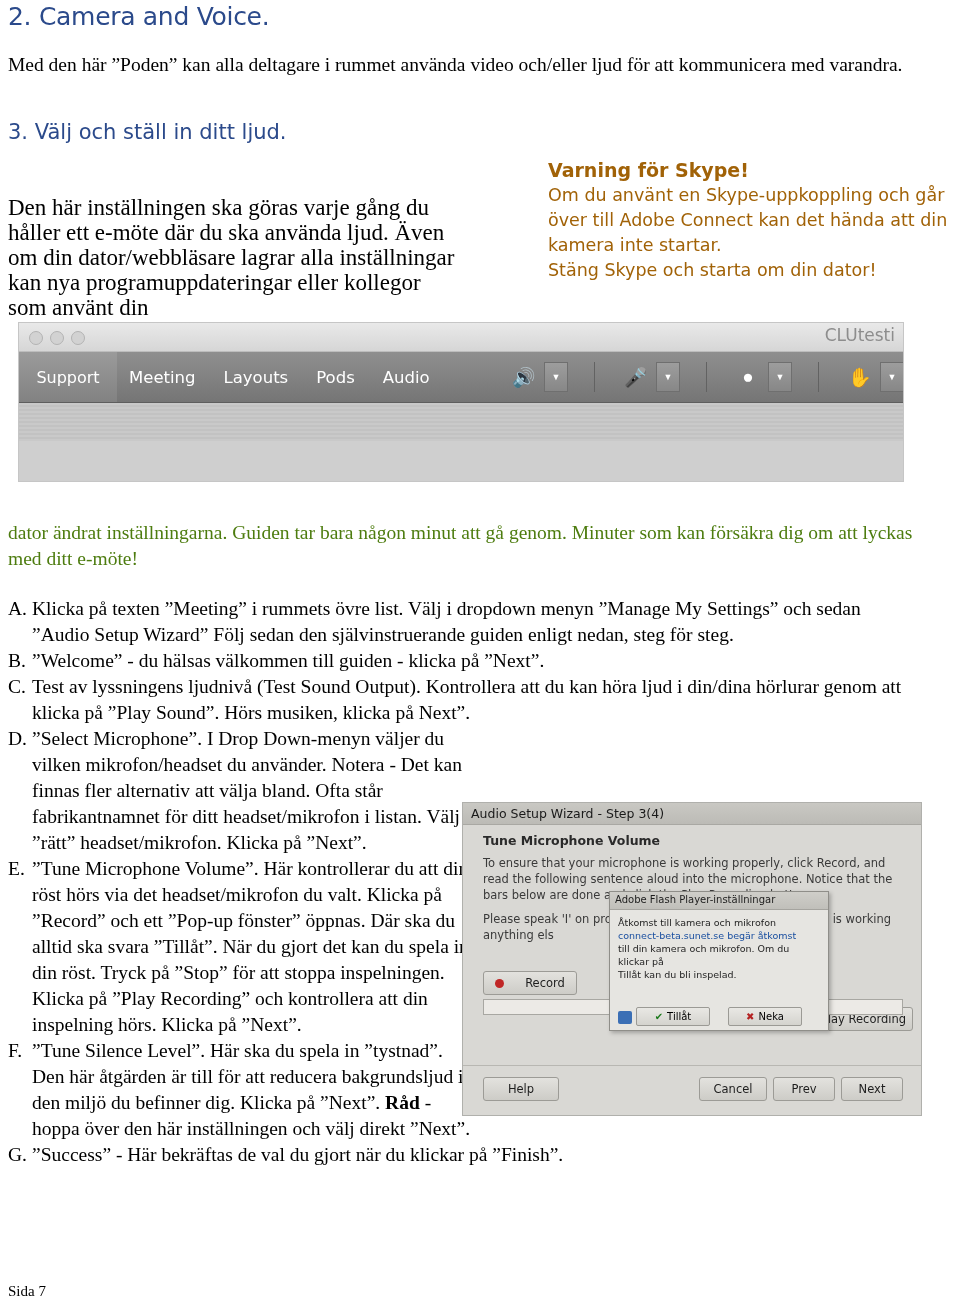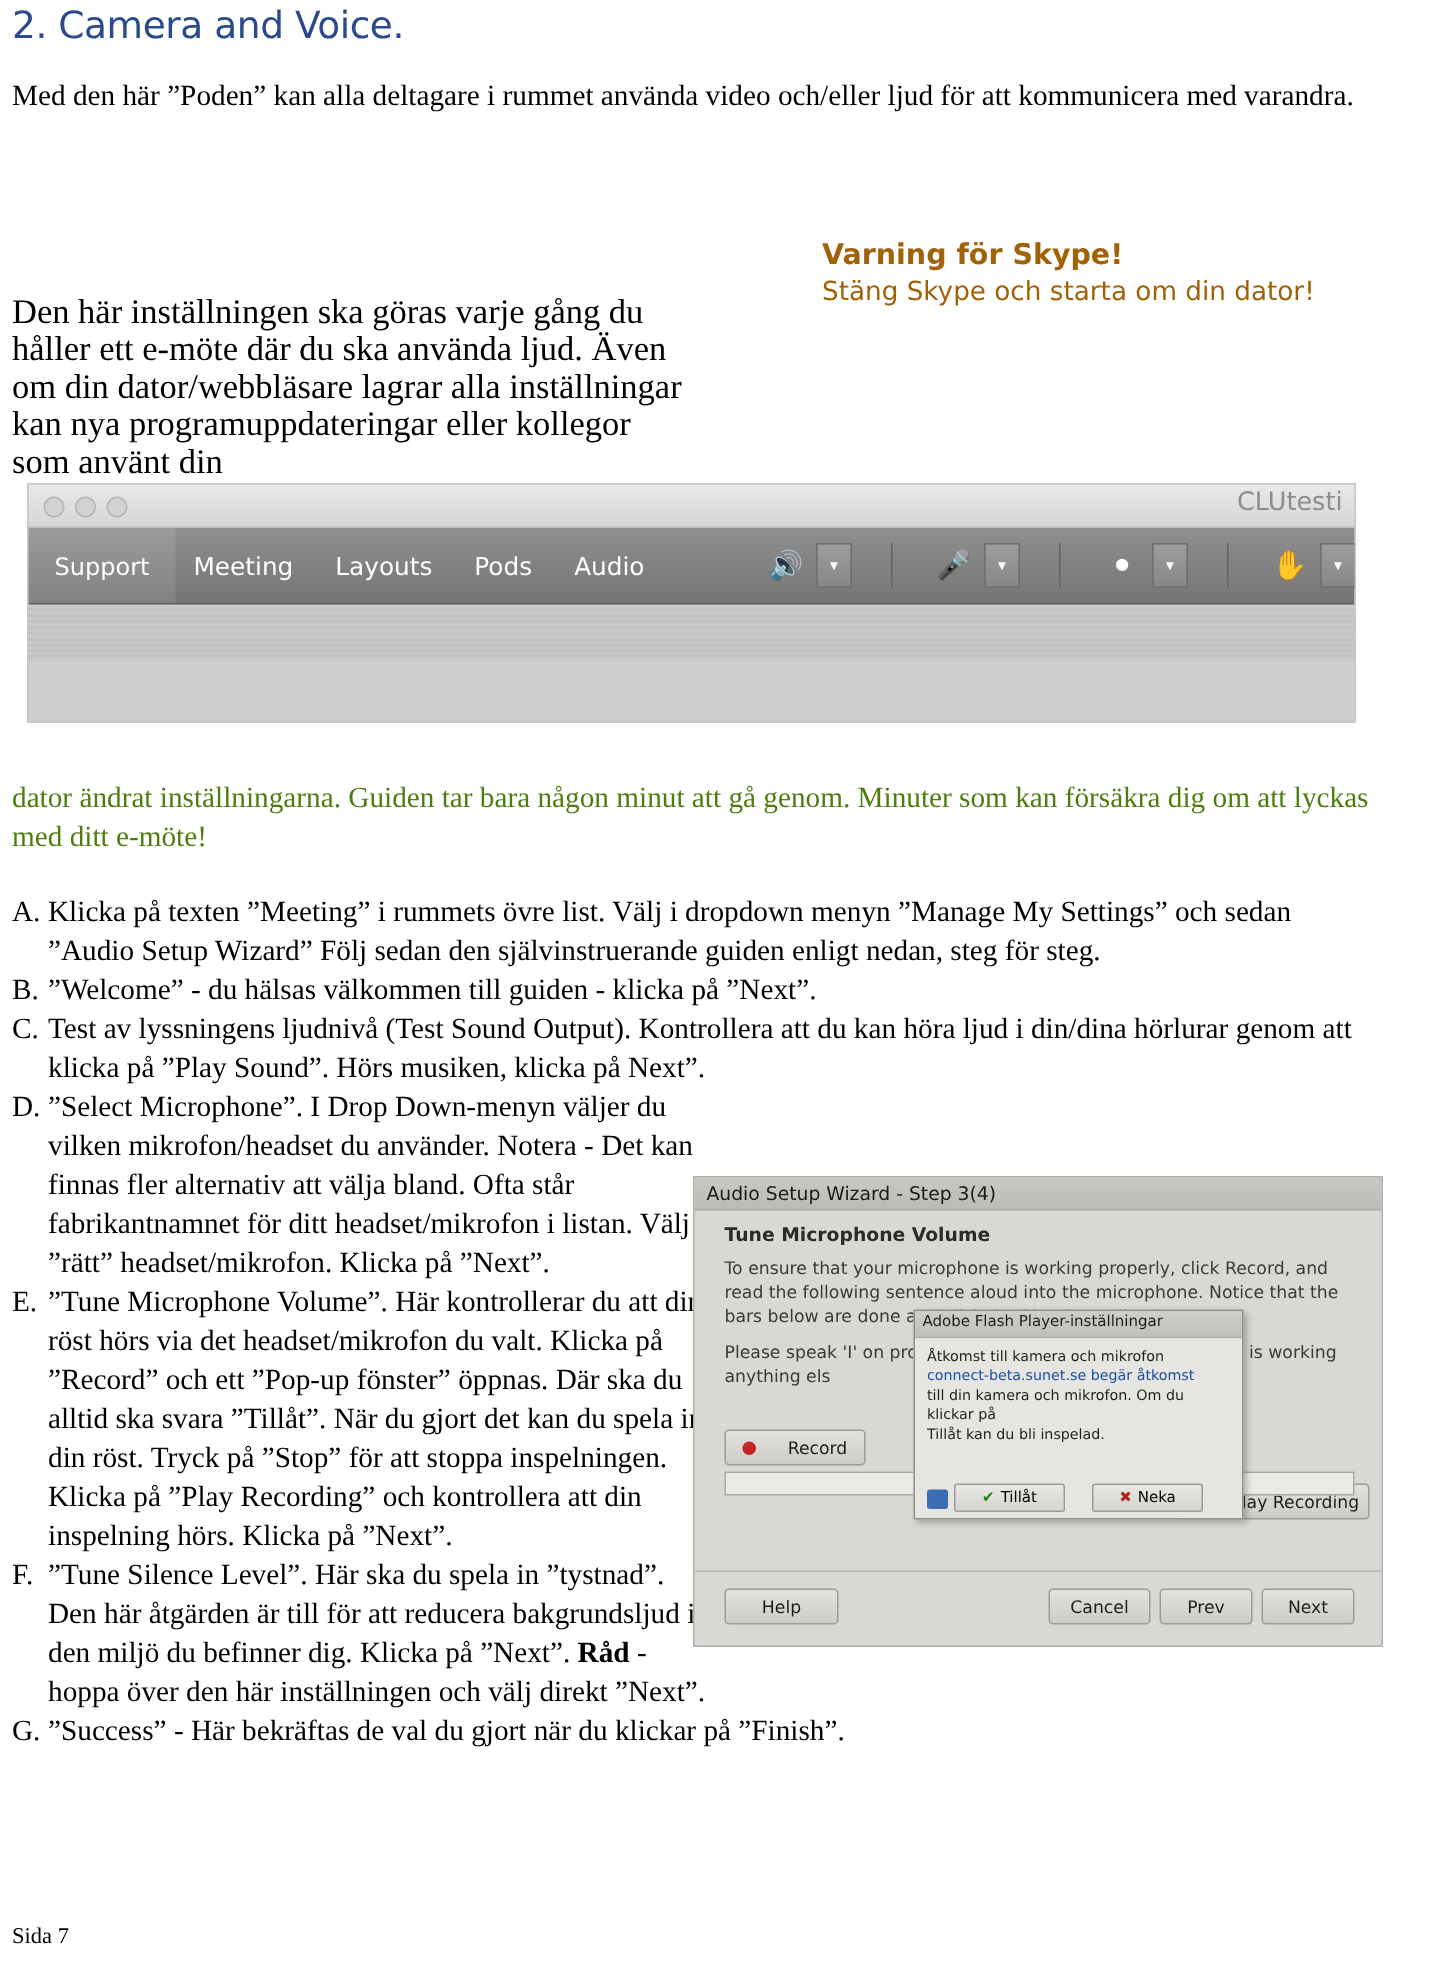"3. Välj och ställ in" div.h-step { html: none -> <div>3. Välj och ställ in ditt ljud.</div> }
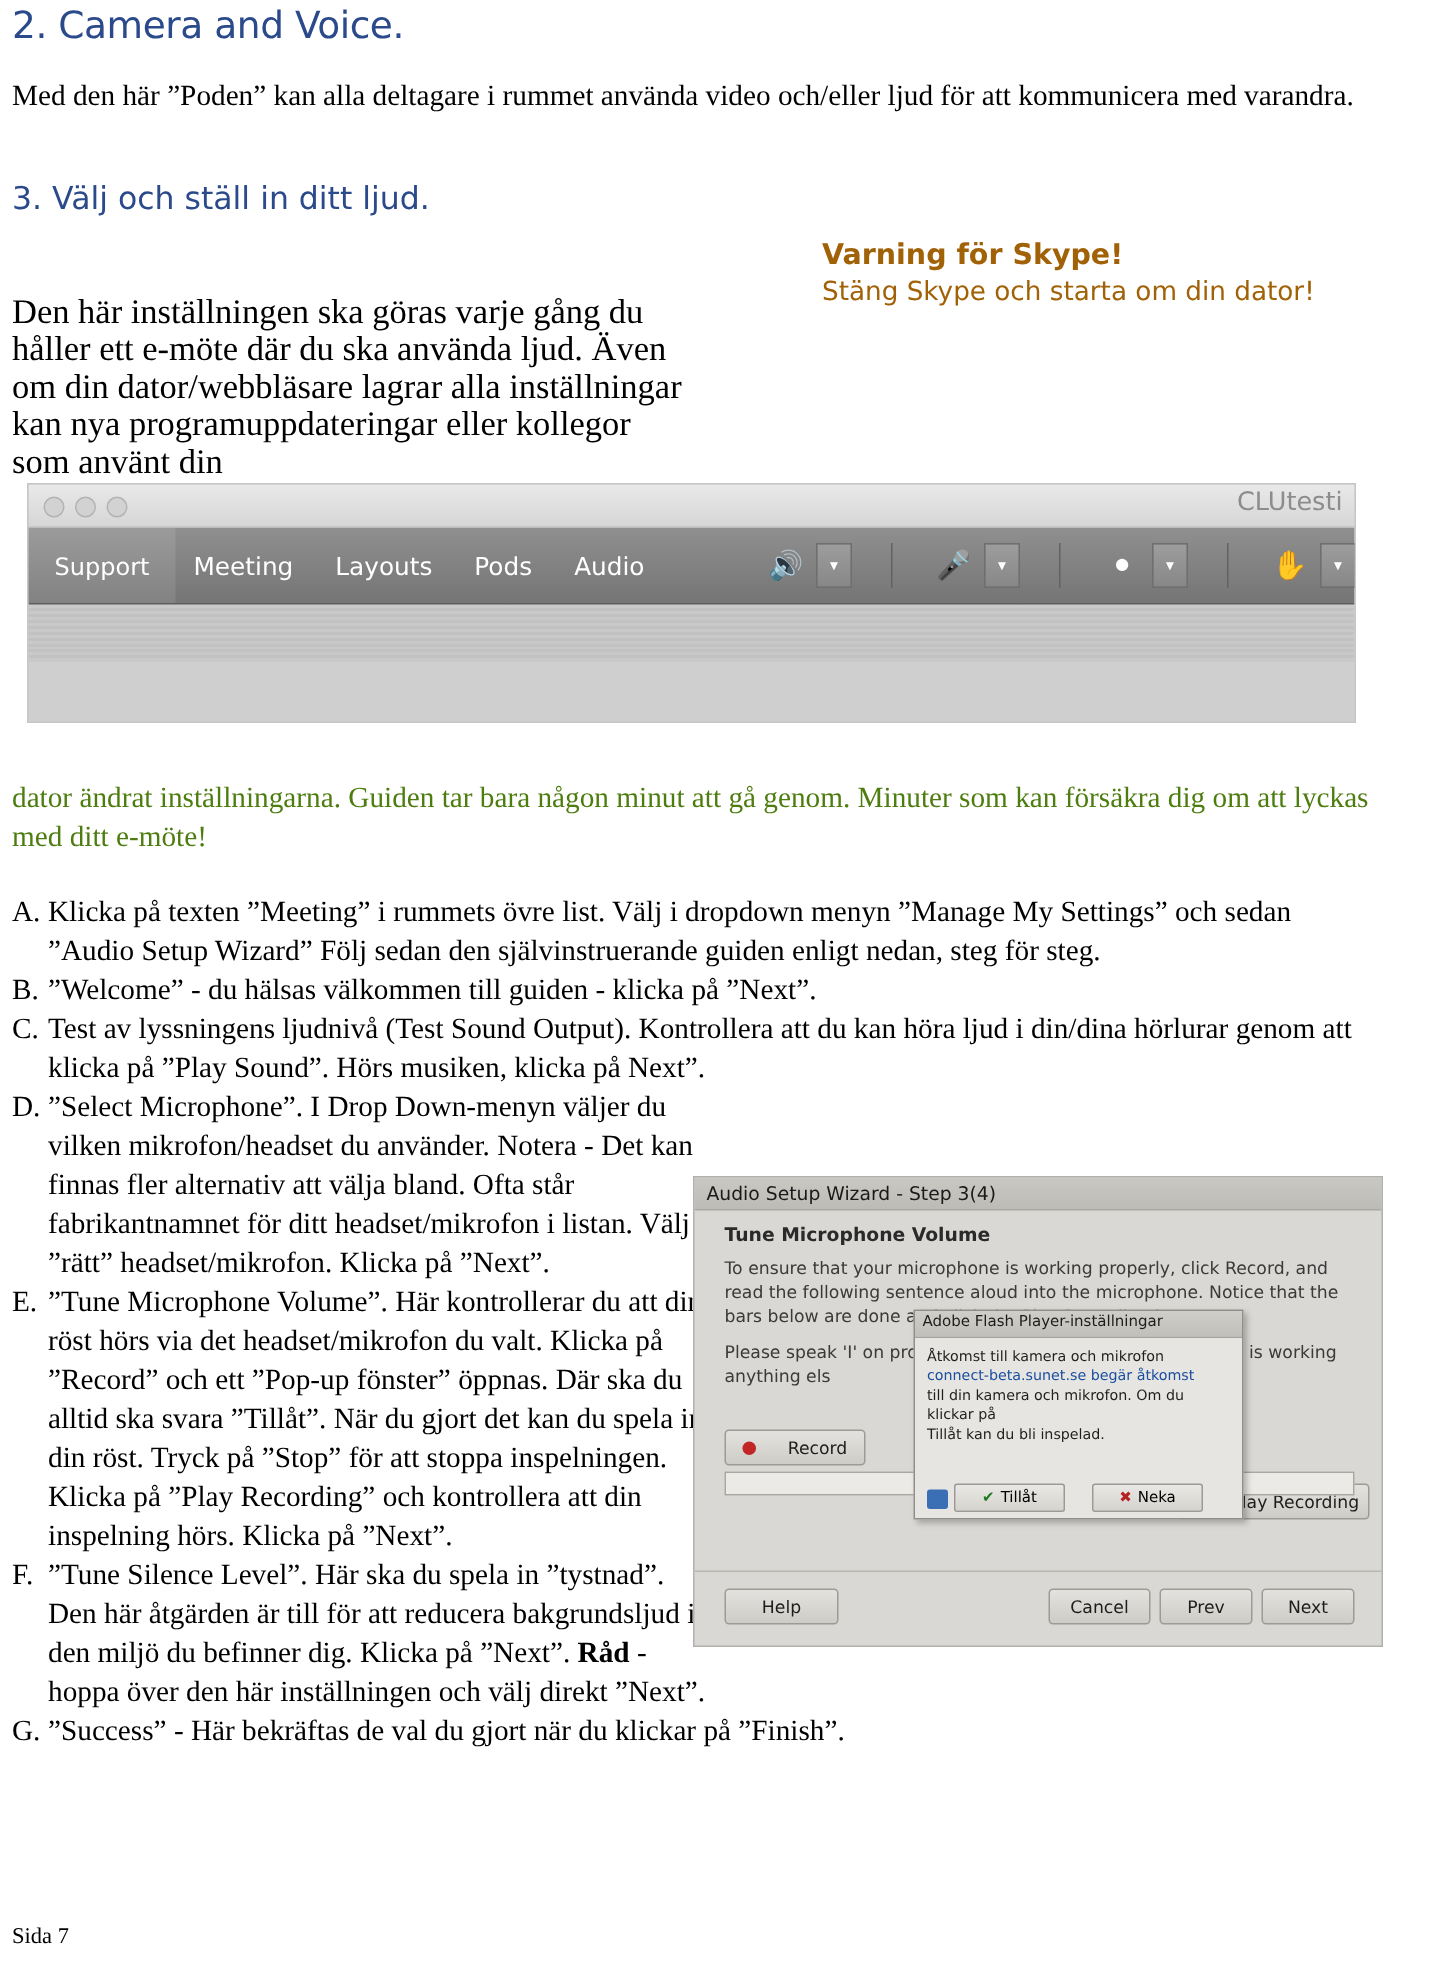"Om du använt en Skype-uppkoppling" div { html: none -> <div>Om du använt en Skype-uppkoppling och går över till Adobe Connect kan det hända att din kamera inte startar.</div> }
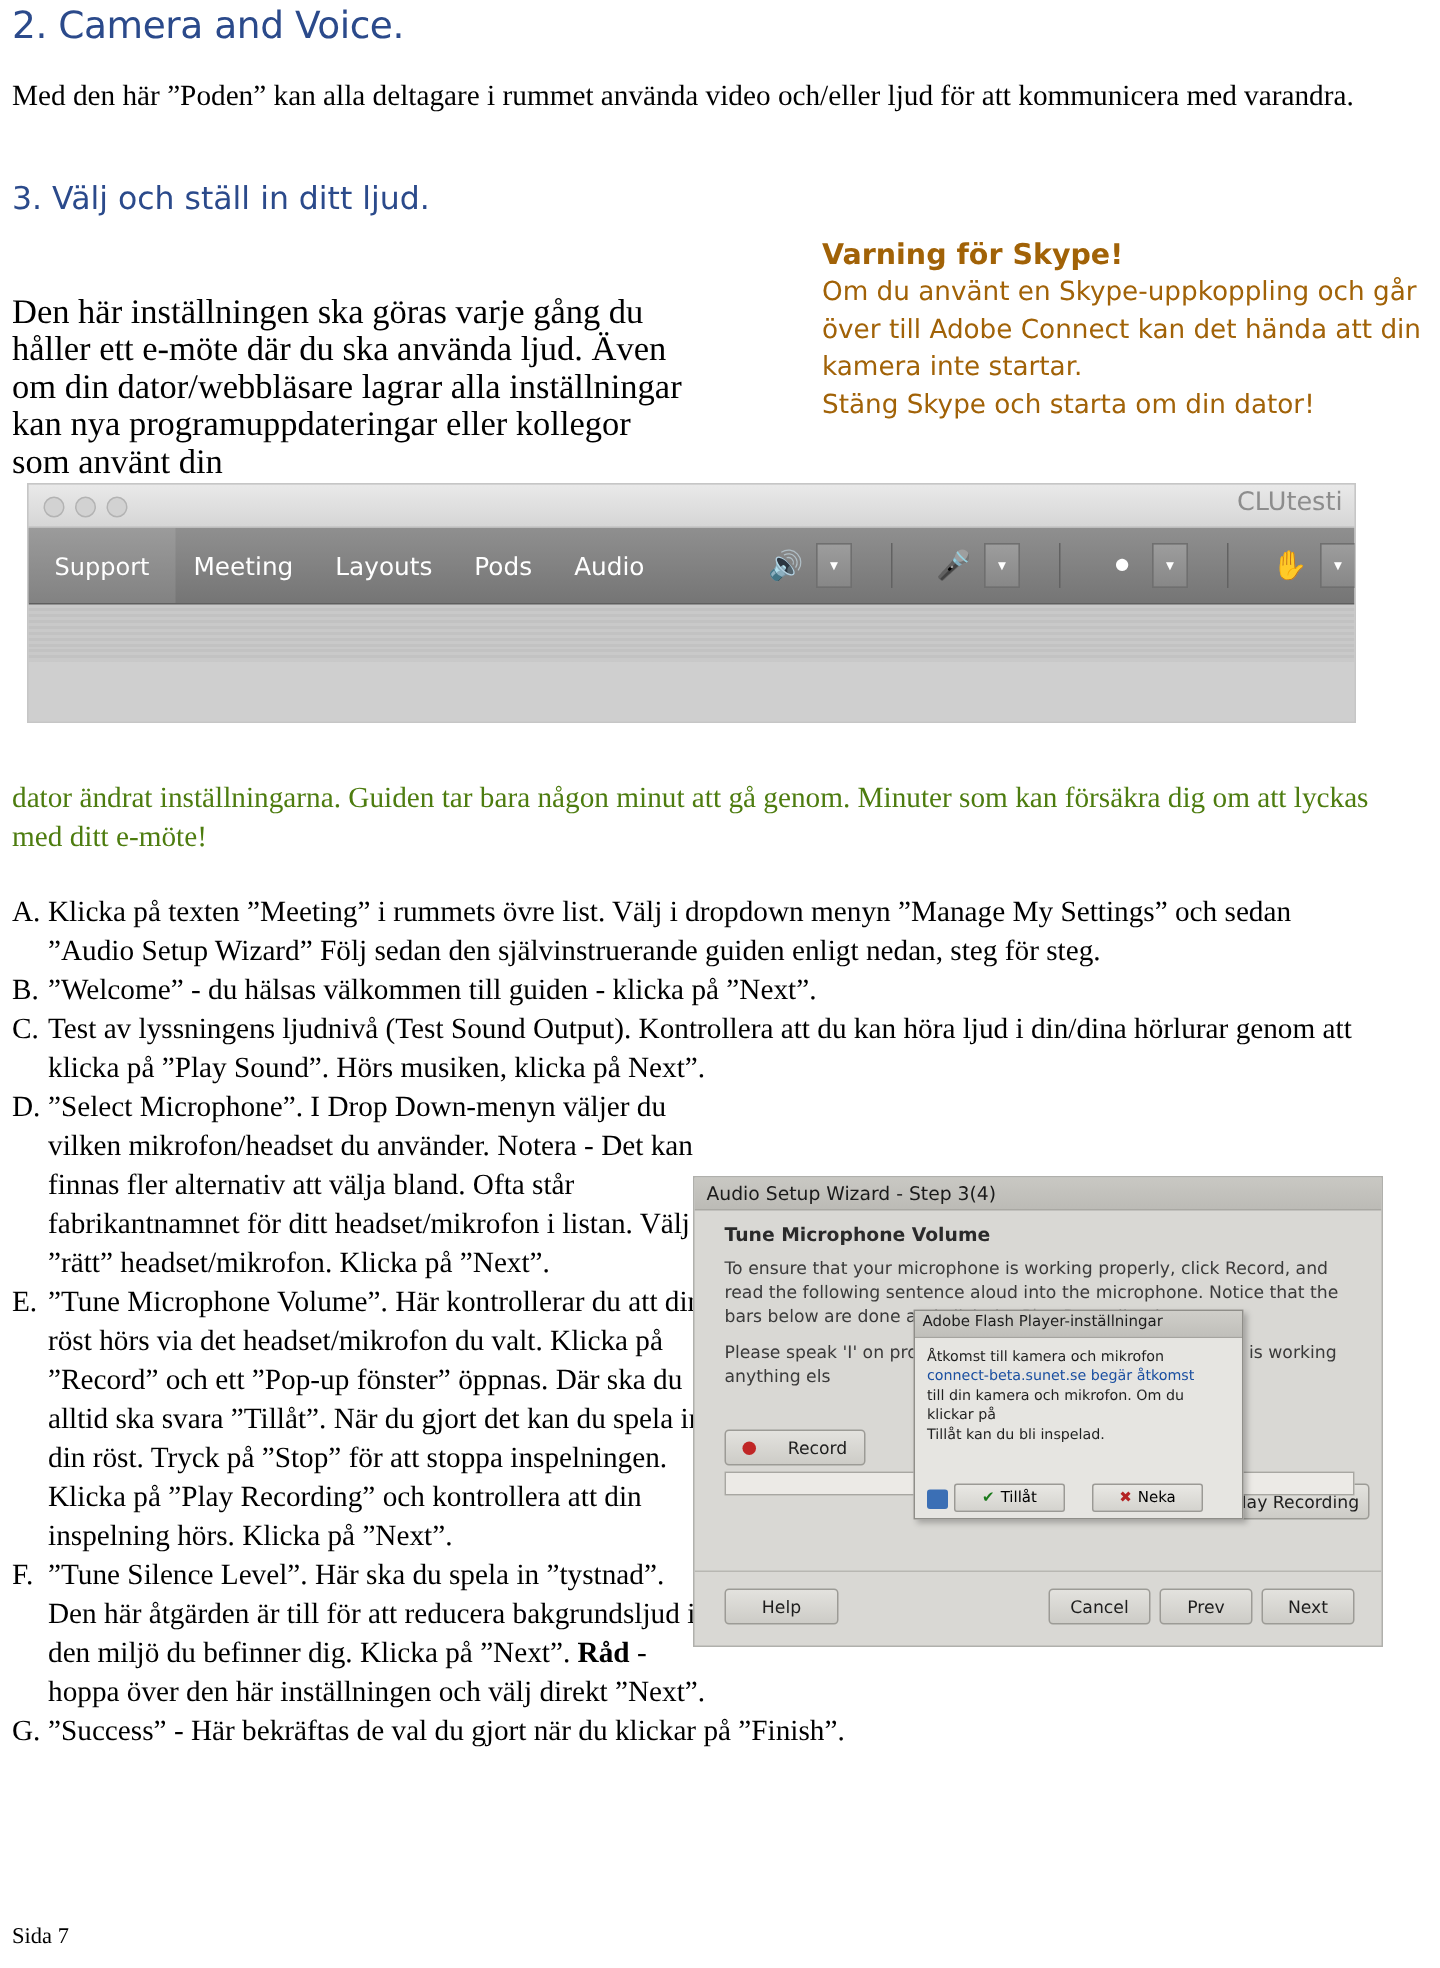"Audio Setup Wizard - Step" .wiz { top: 784px -> 802px }
